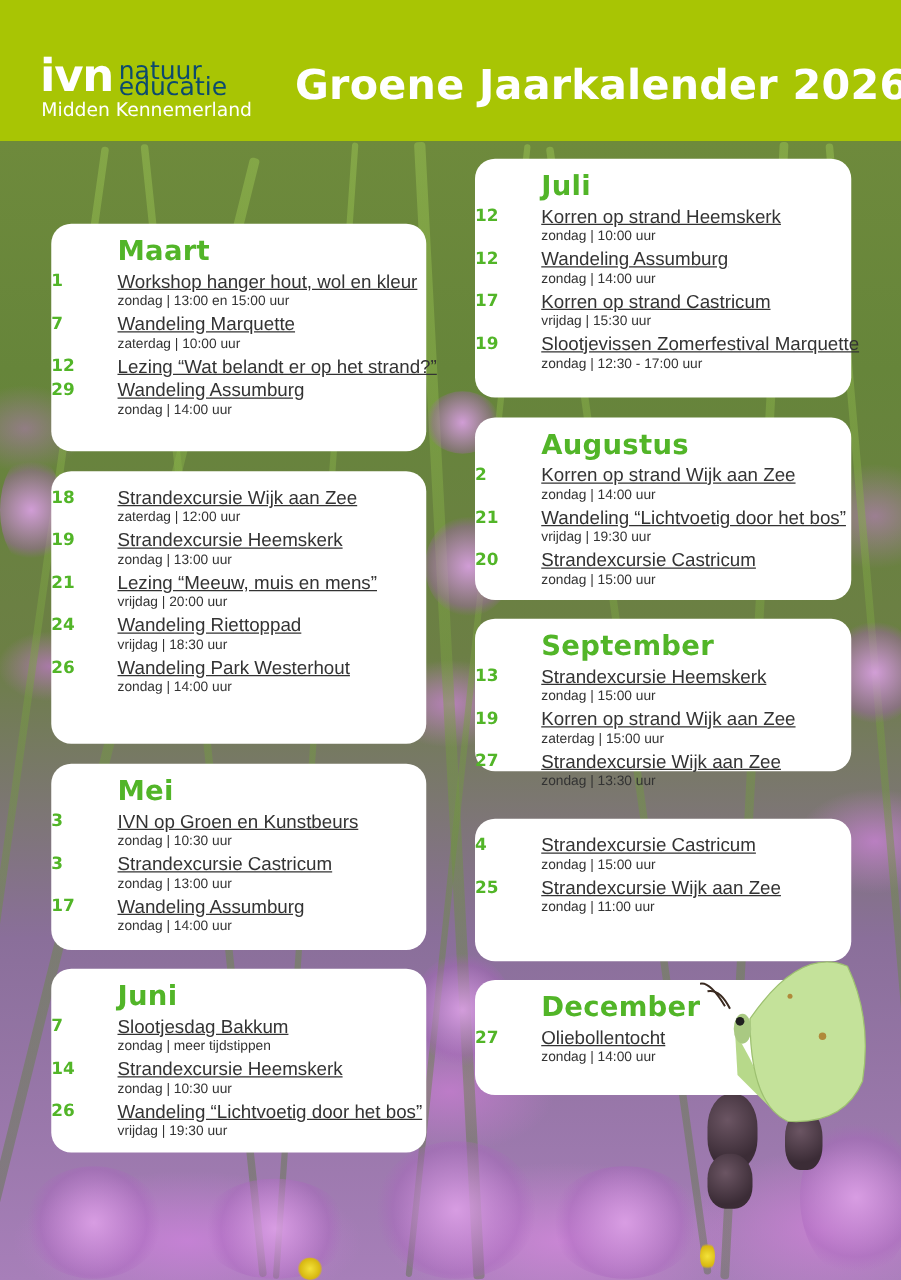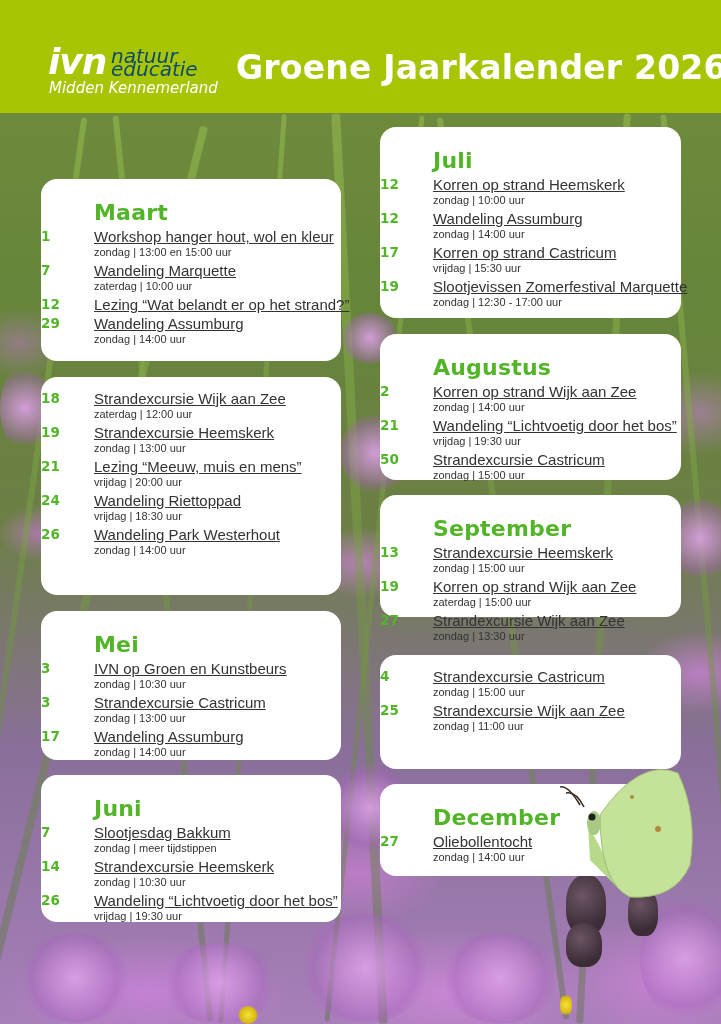"ivn" .logo { font-style: italic -> none; left: 48px -> 32px }
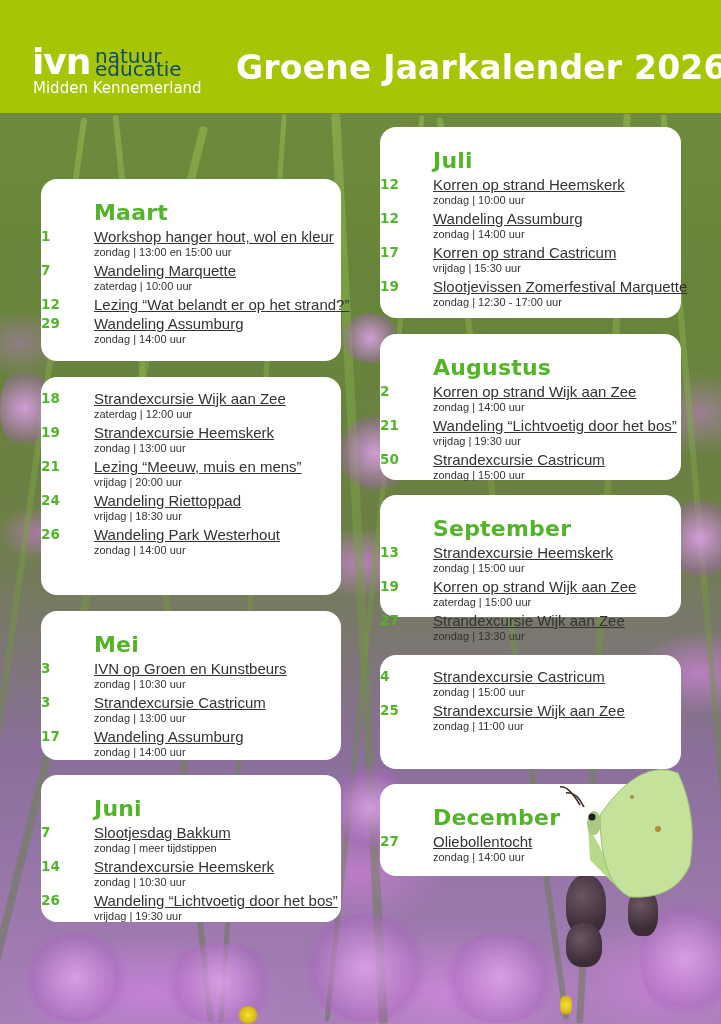"Juli" .month { margin-top: 11px -> none }
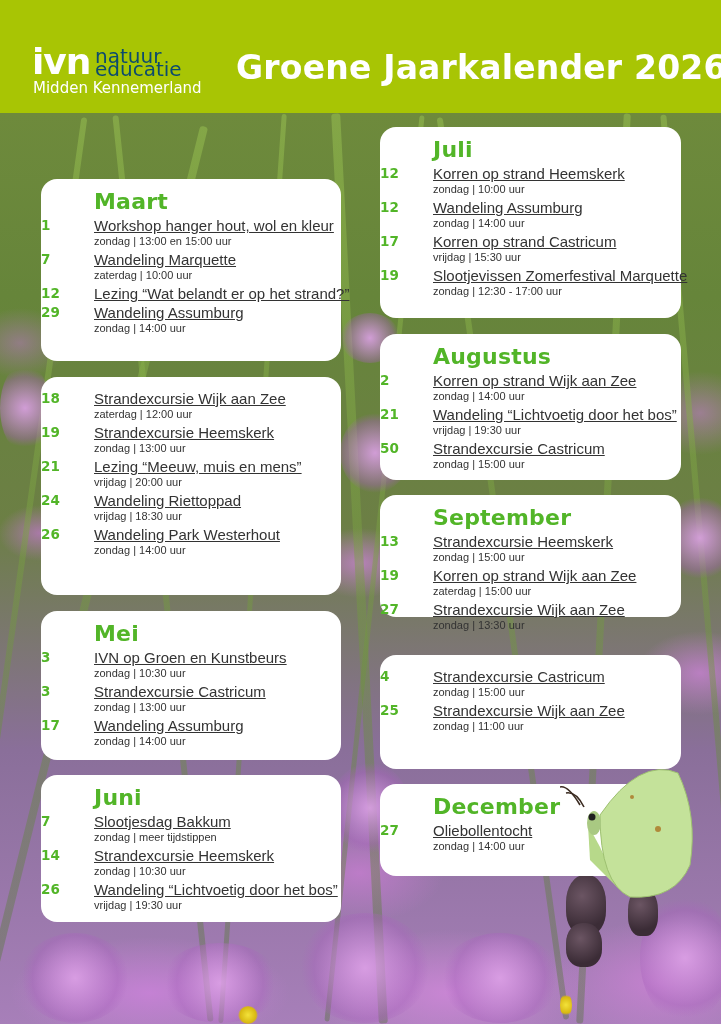"50" div.day { text: 50 -> 20 }
